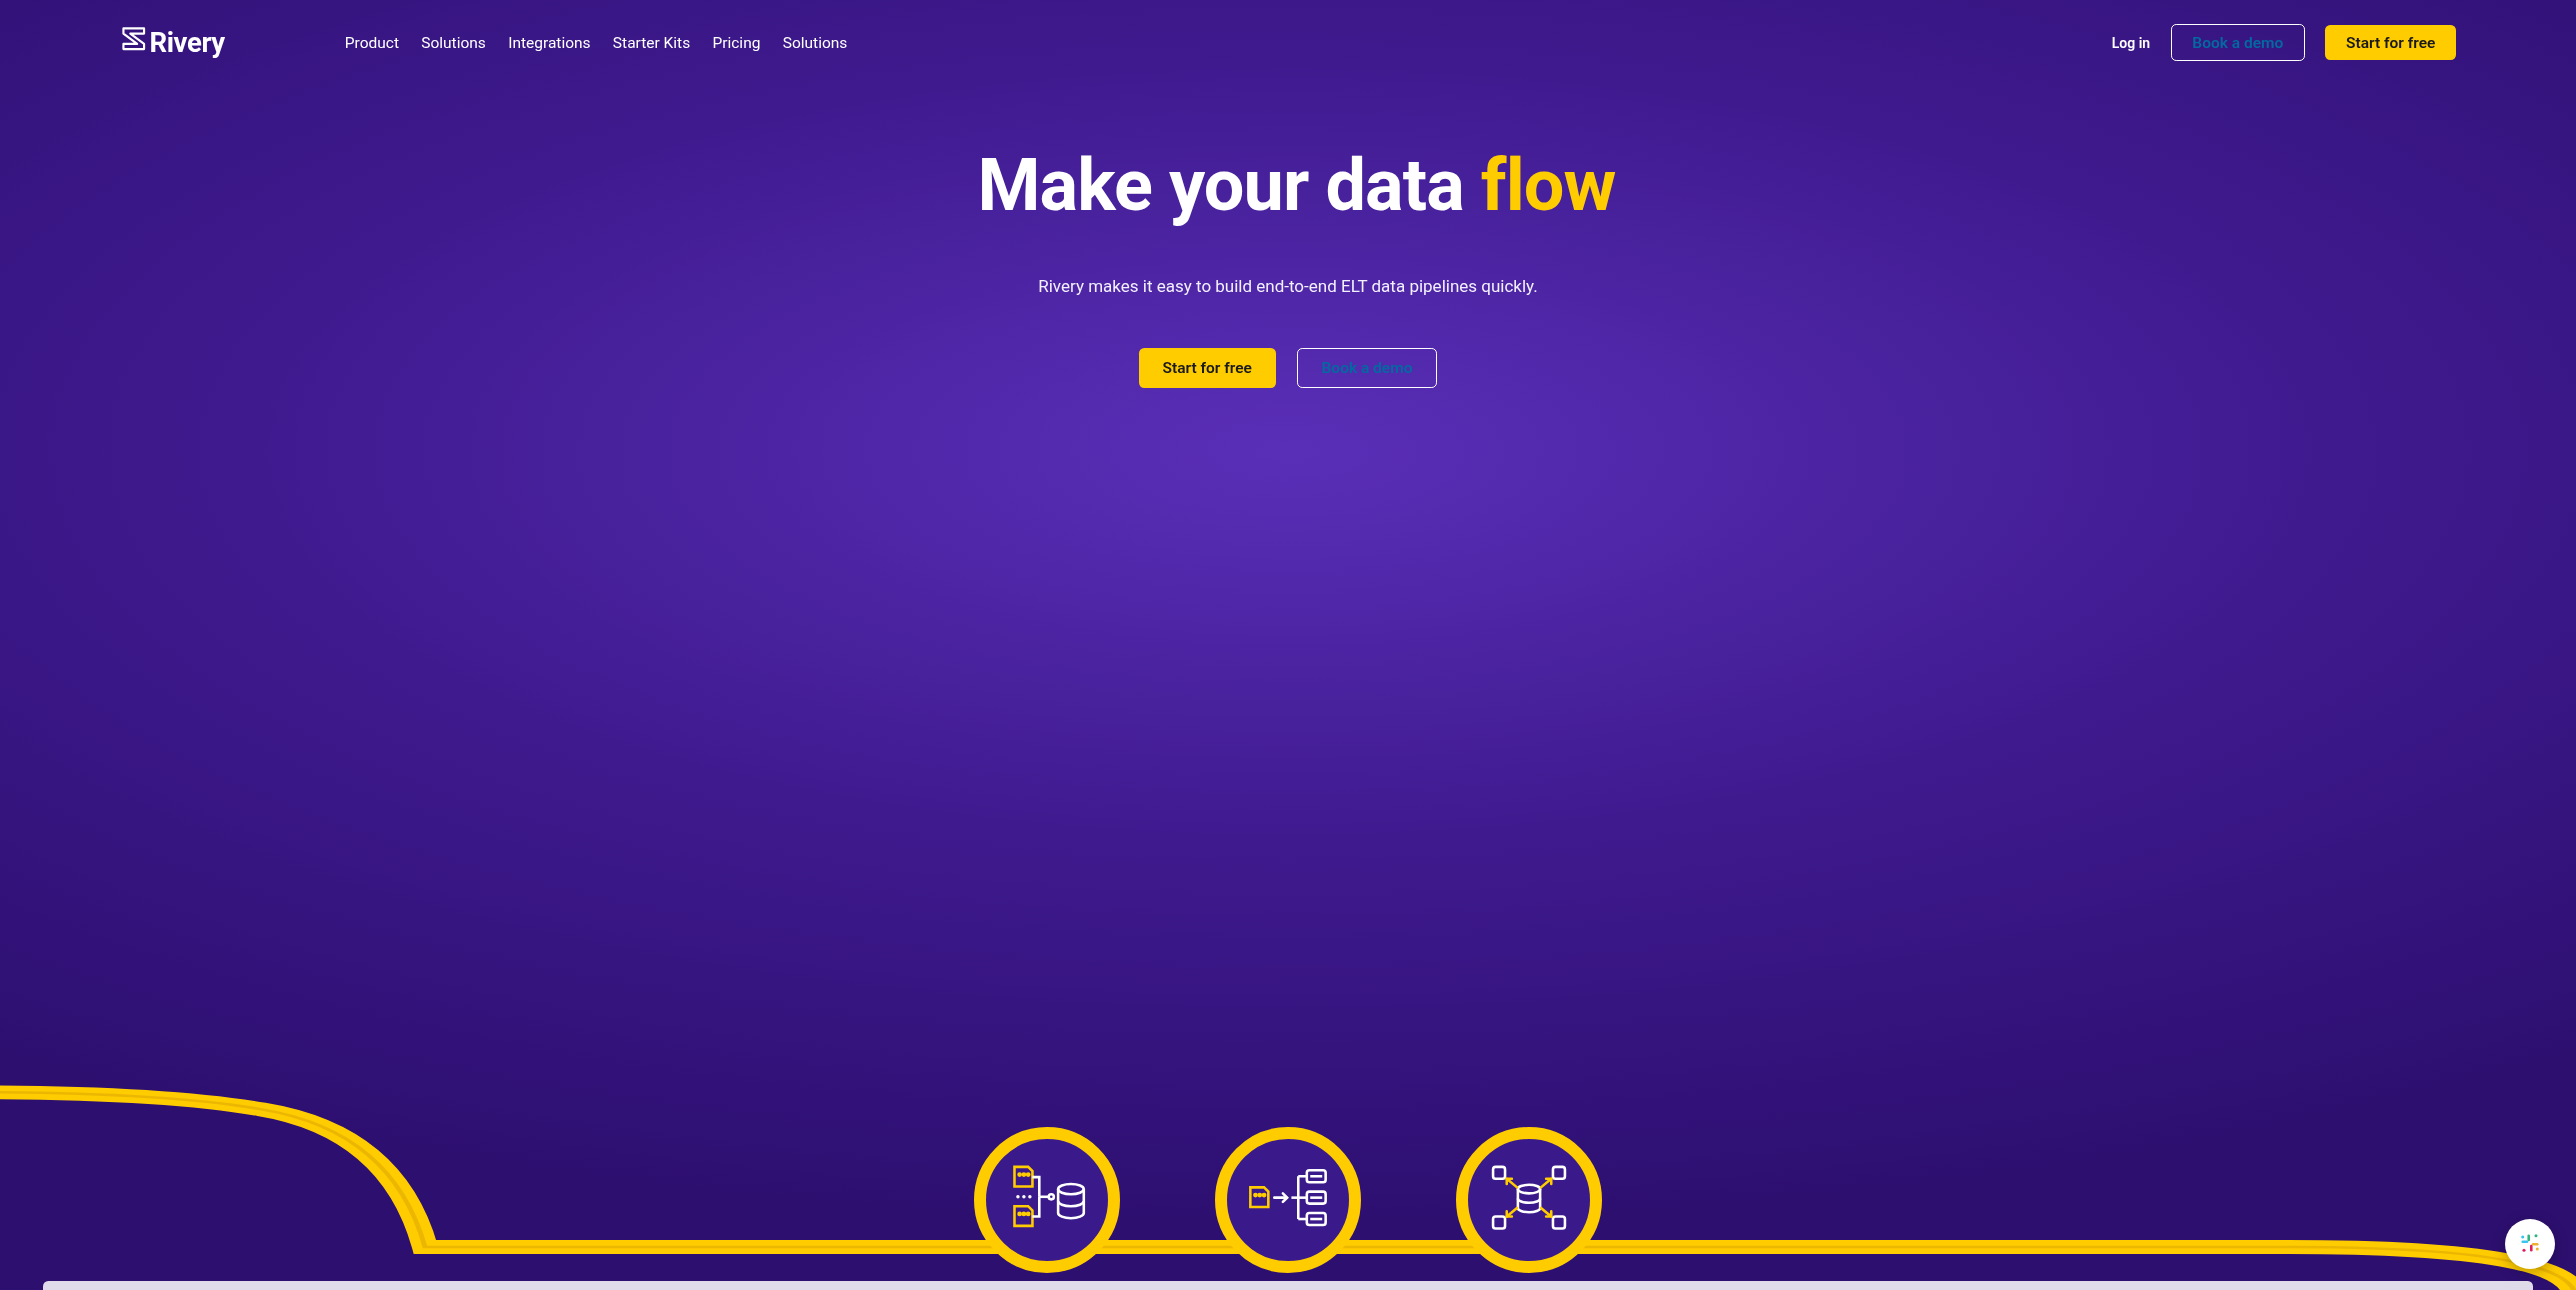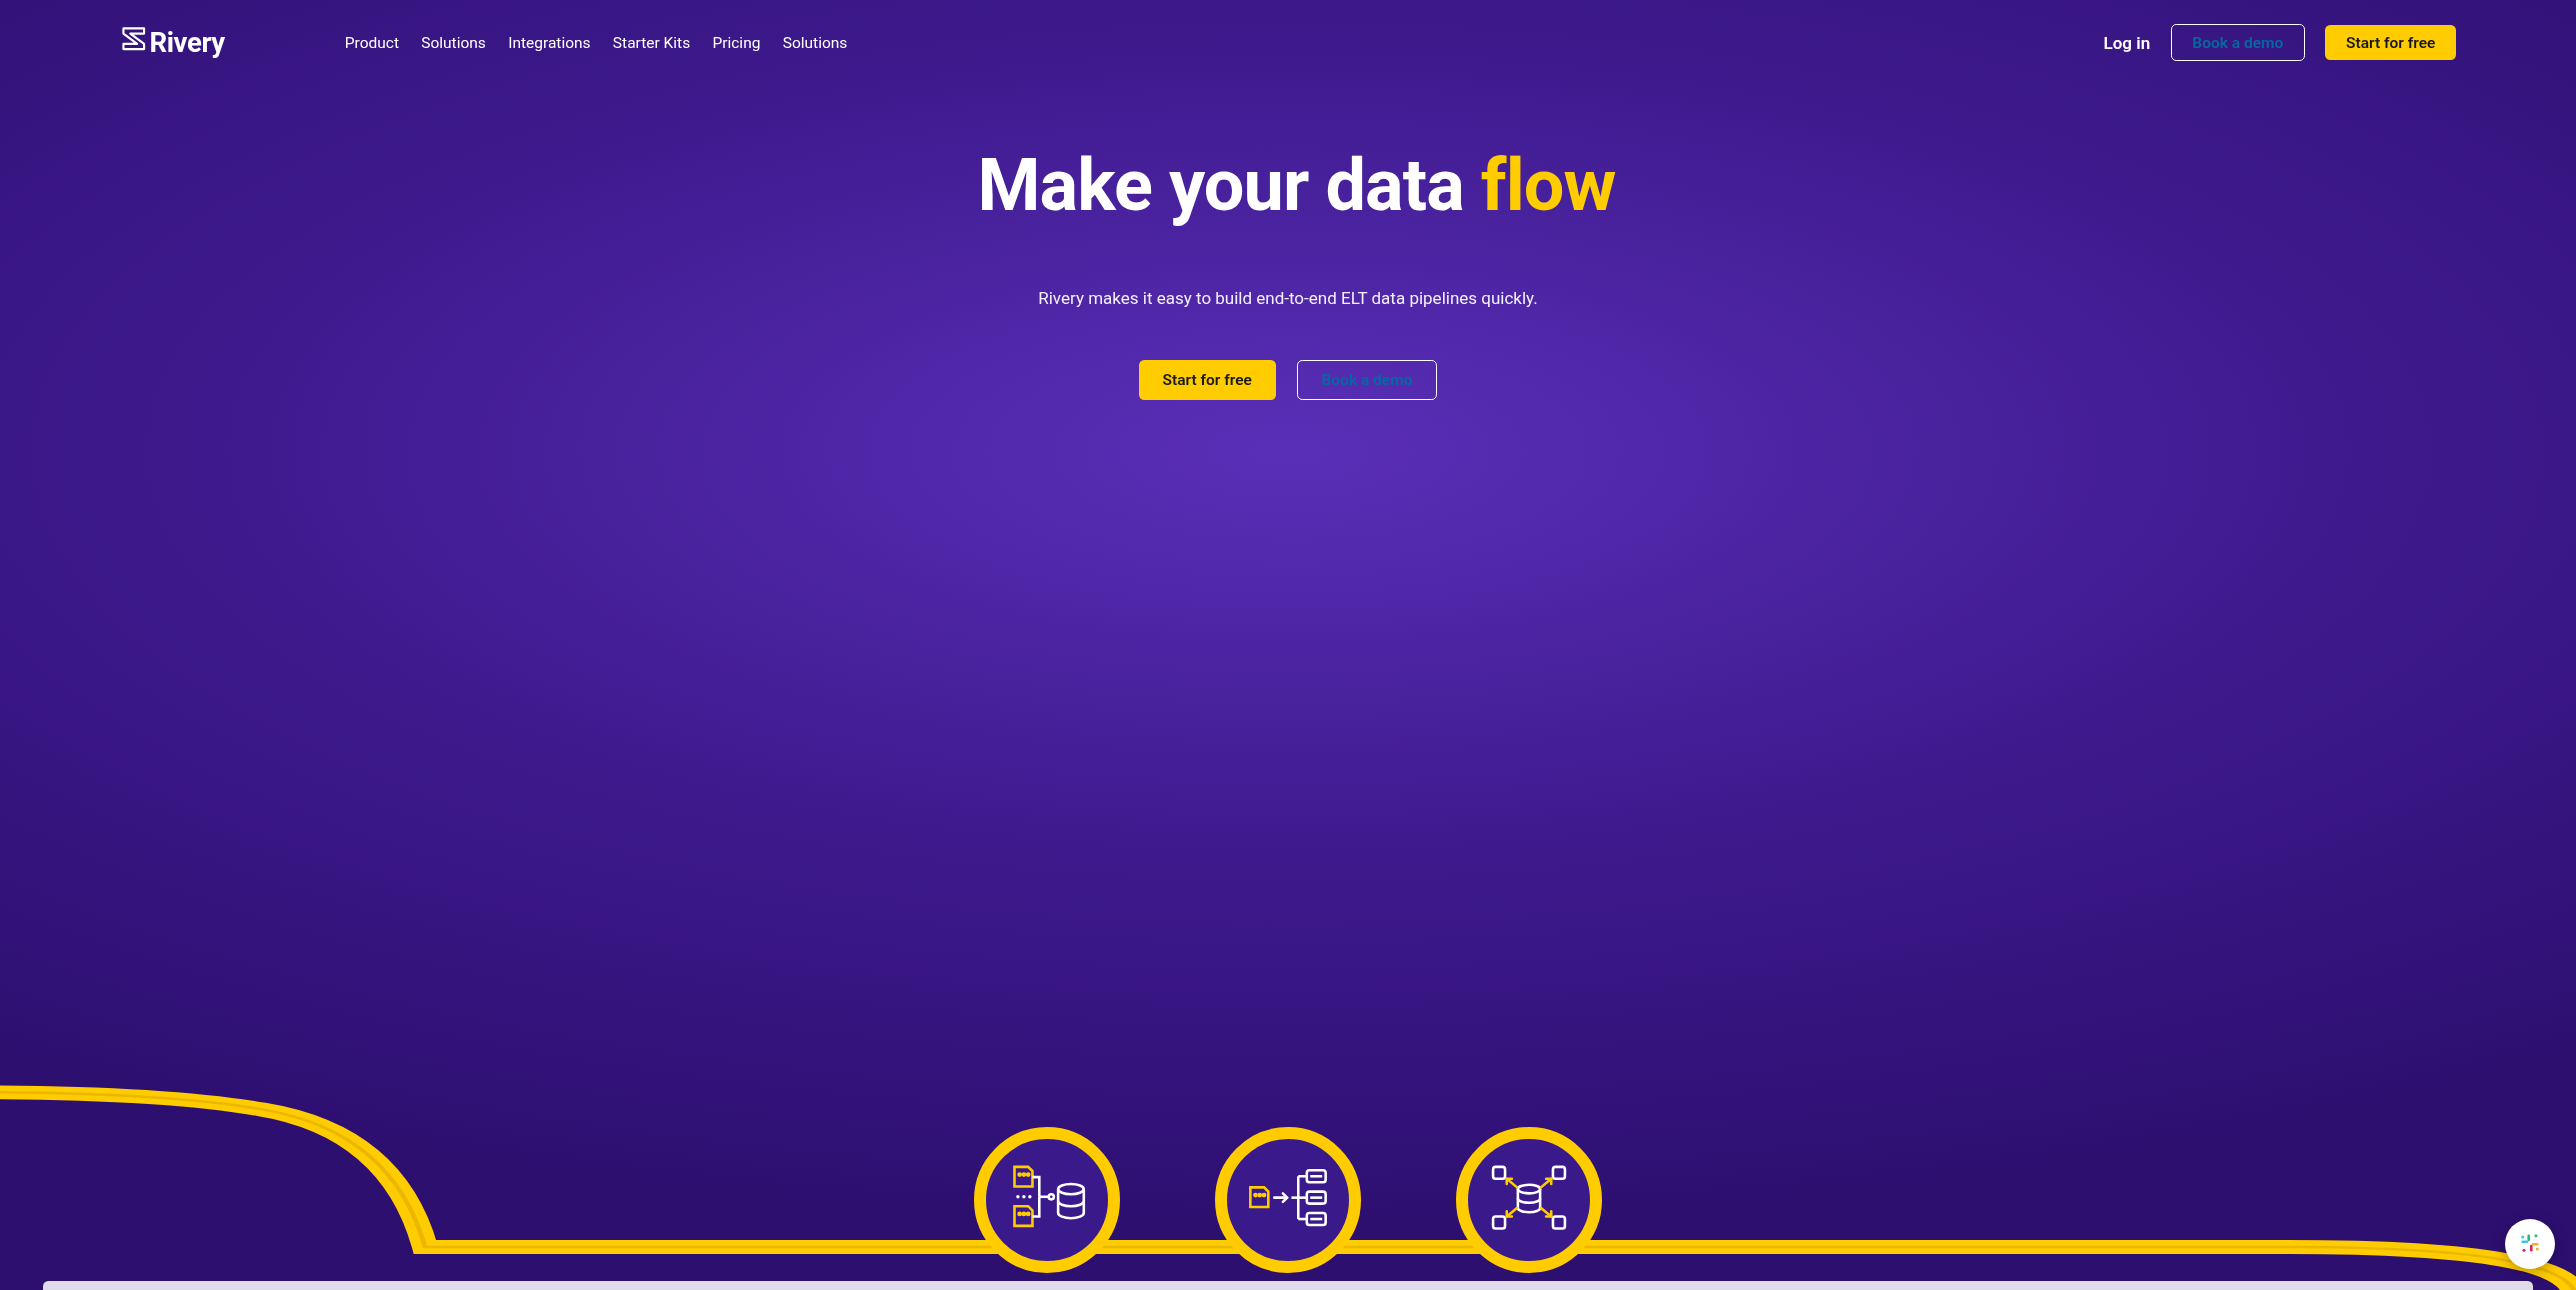"Log in" .login { font-size: 17px -> 14px }
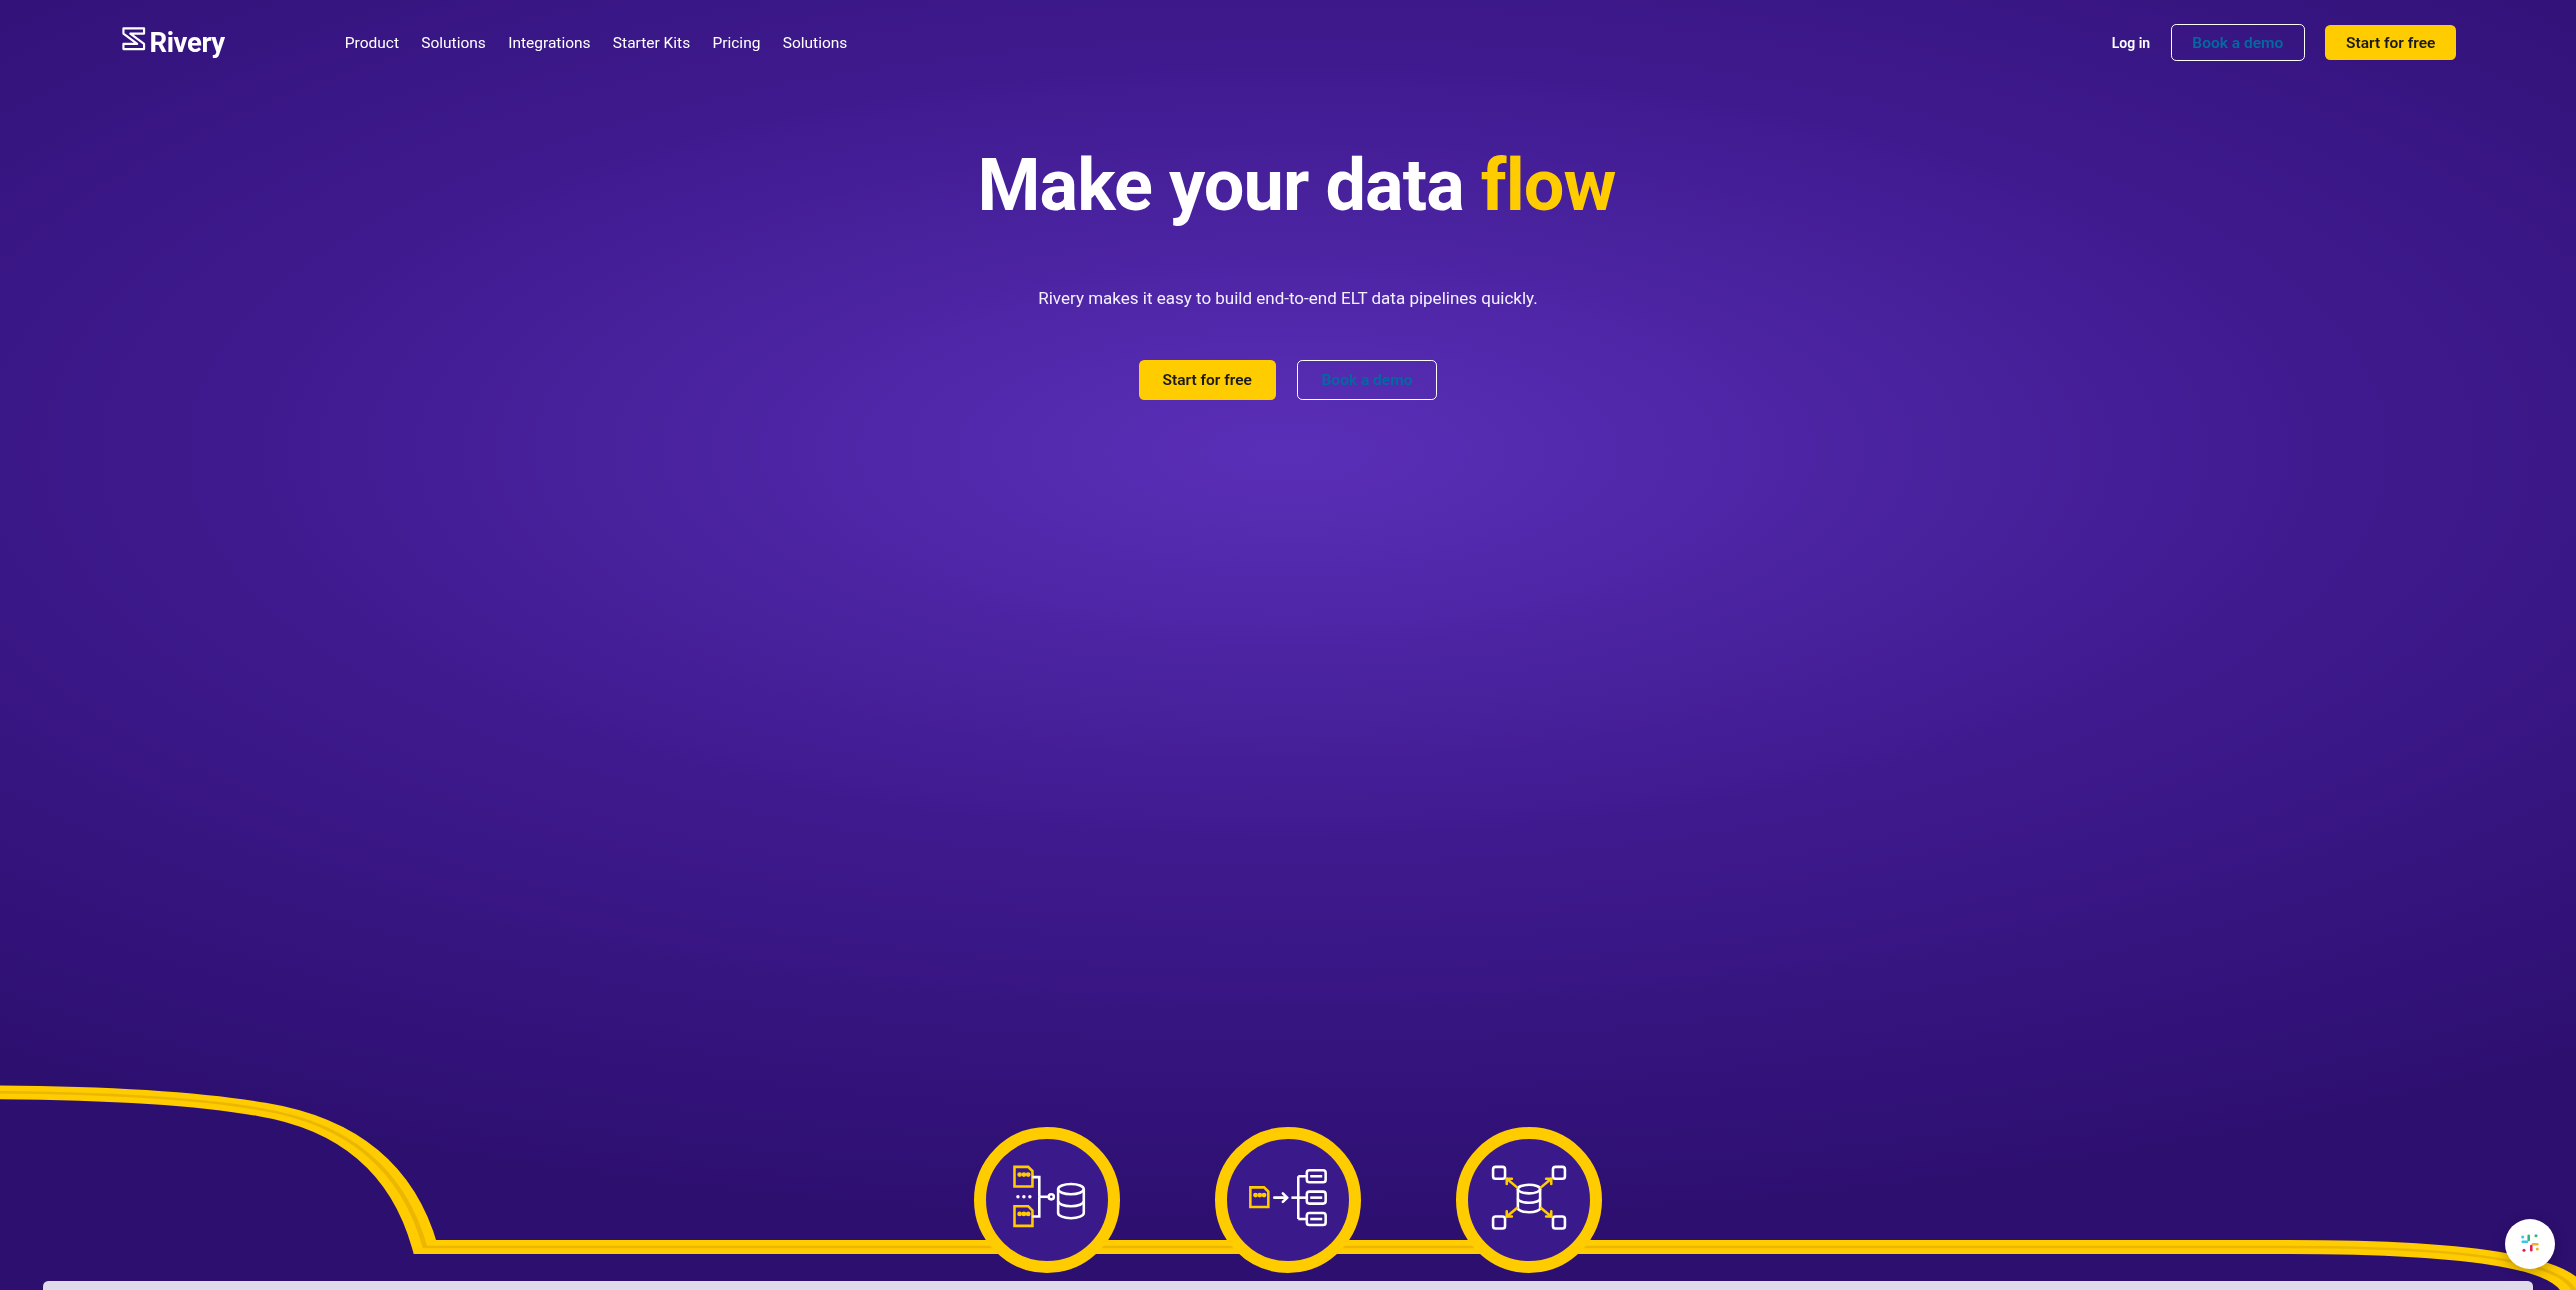"Rivery makes it easy to" .subtitle { margin-top: 58px -> 46px }
